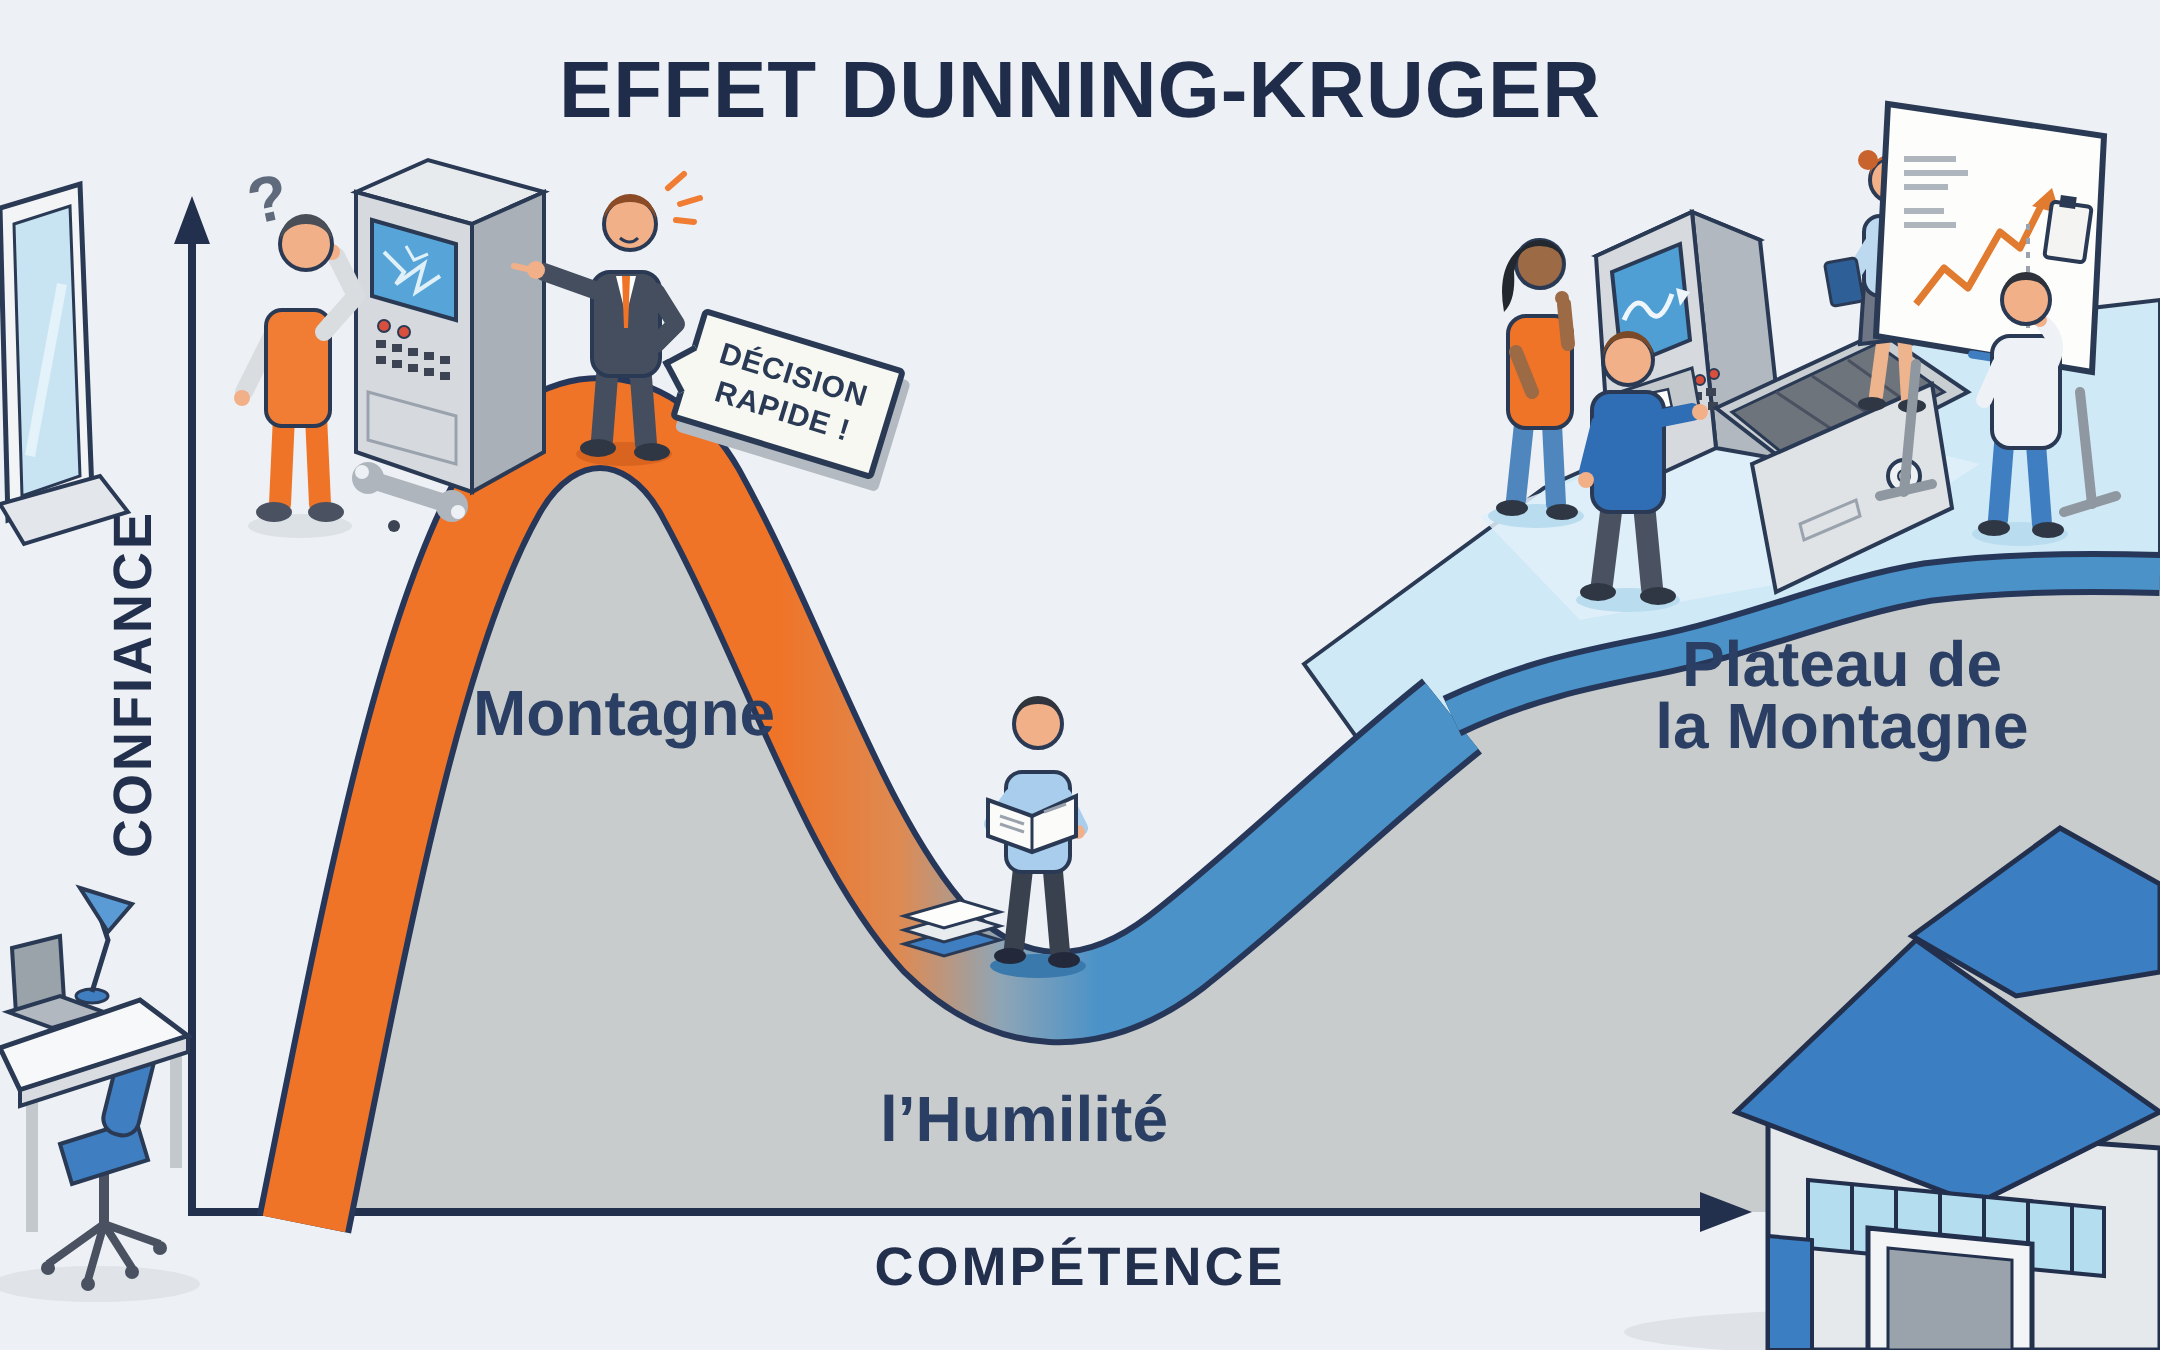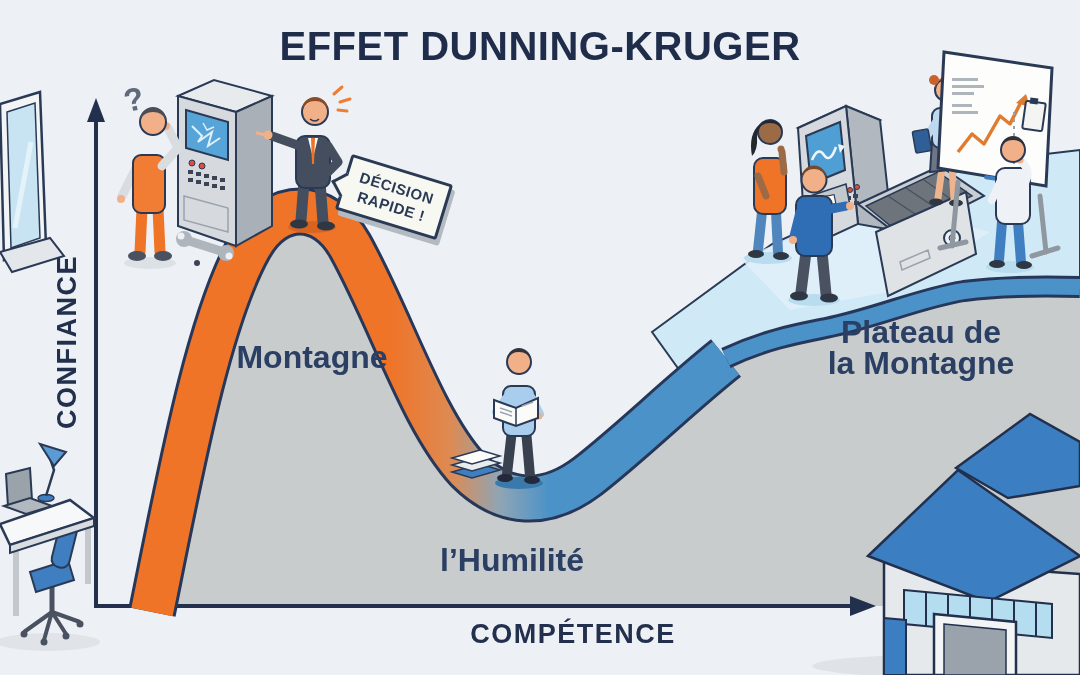"COMPÉTENCE" .x-axis-label { margin-left: 33px -> none }
